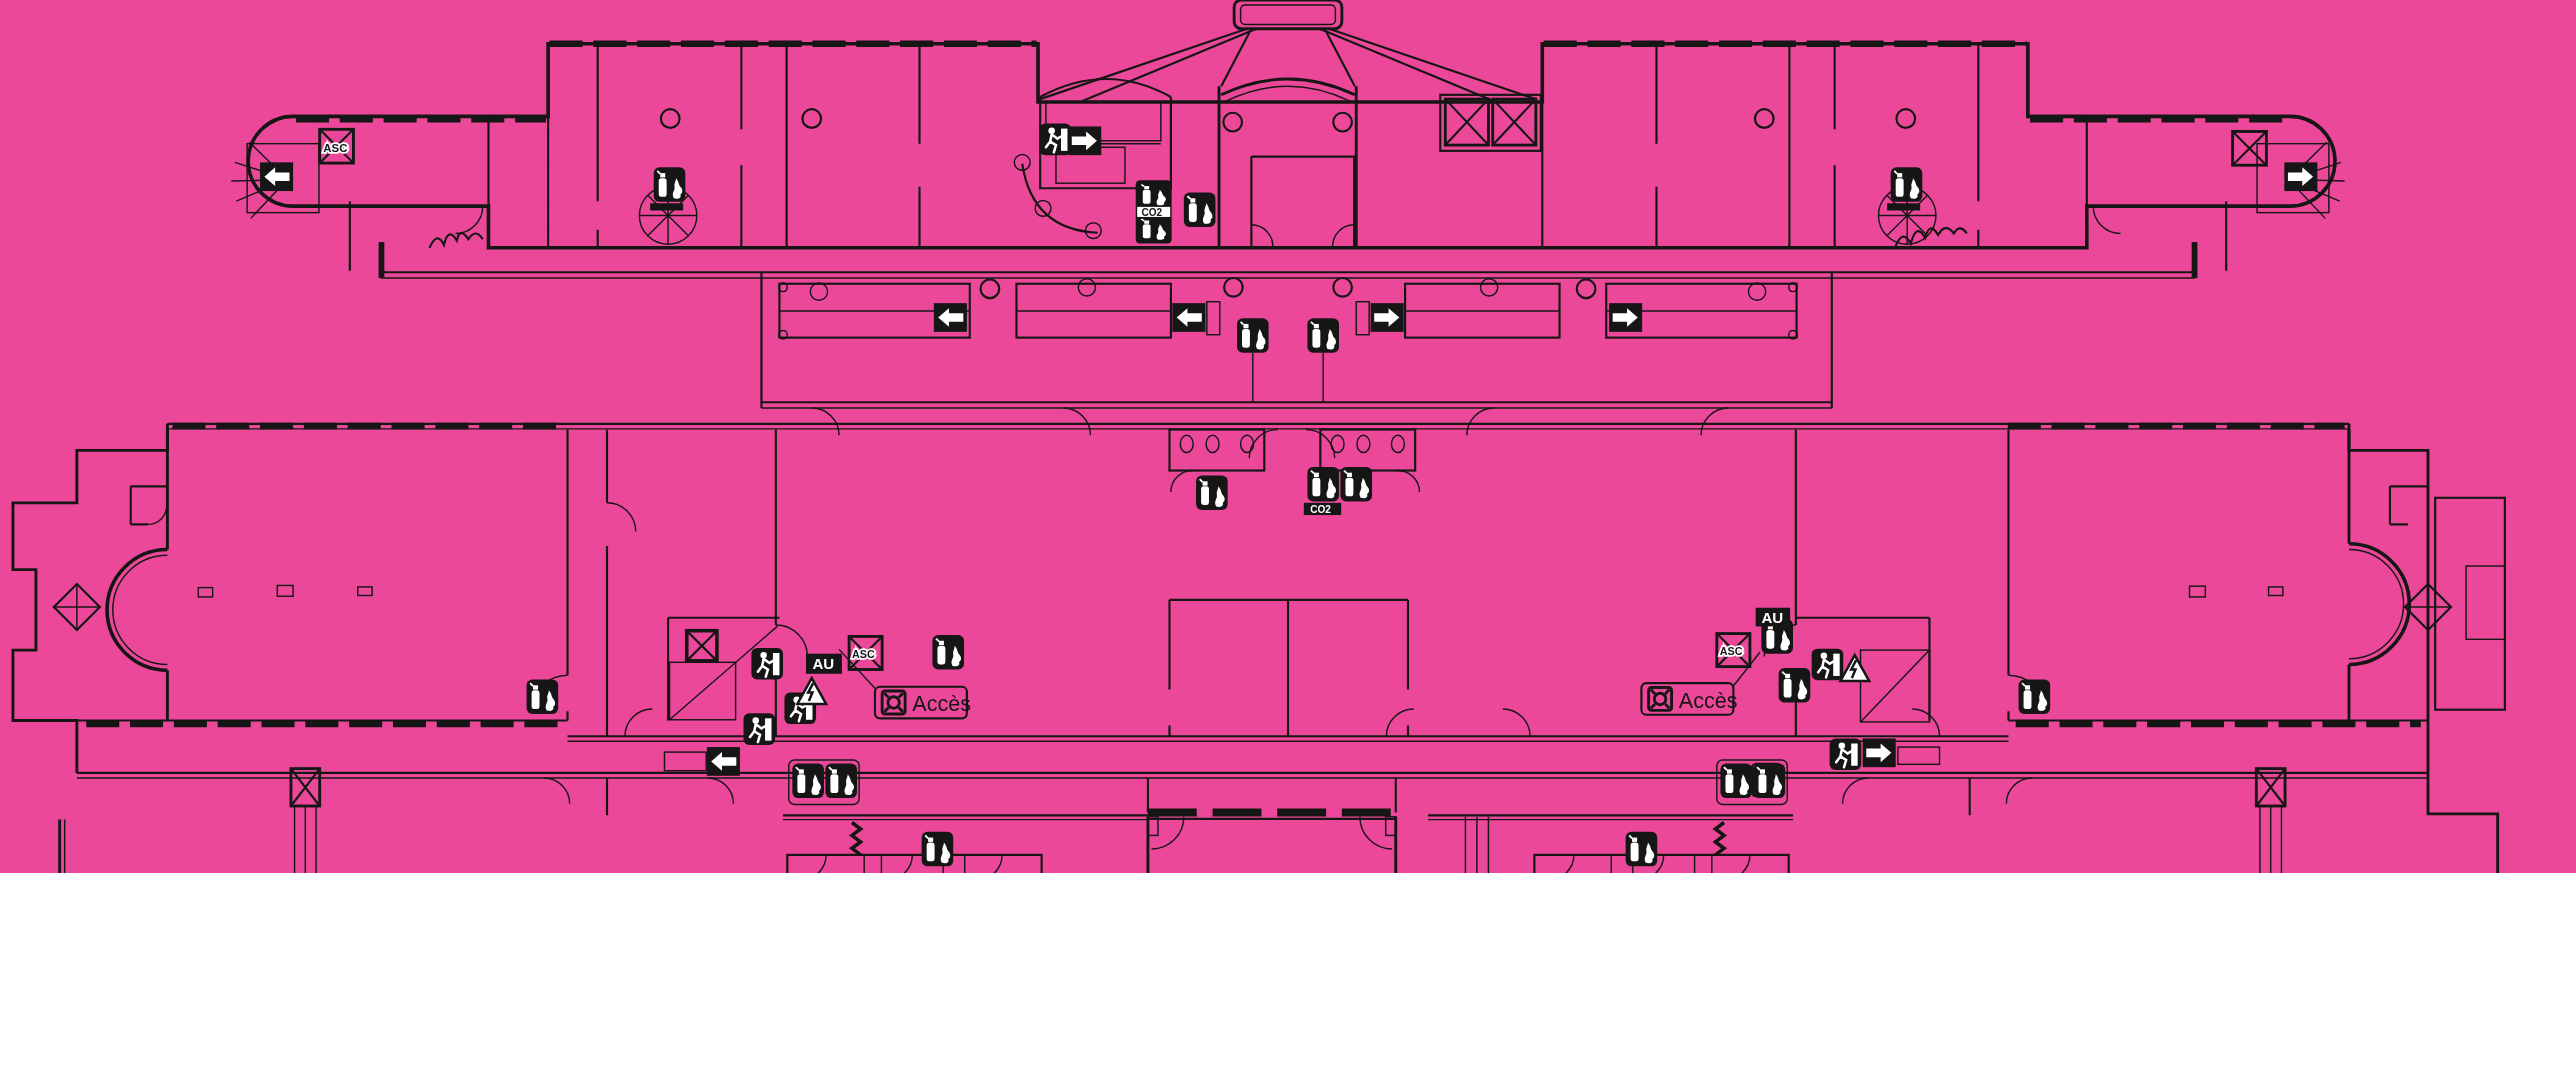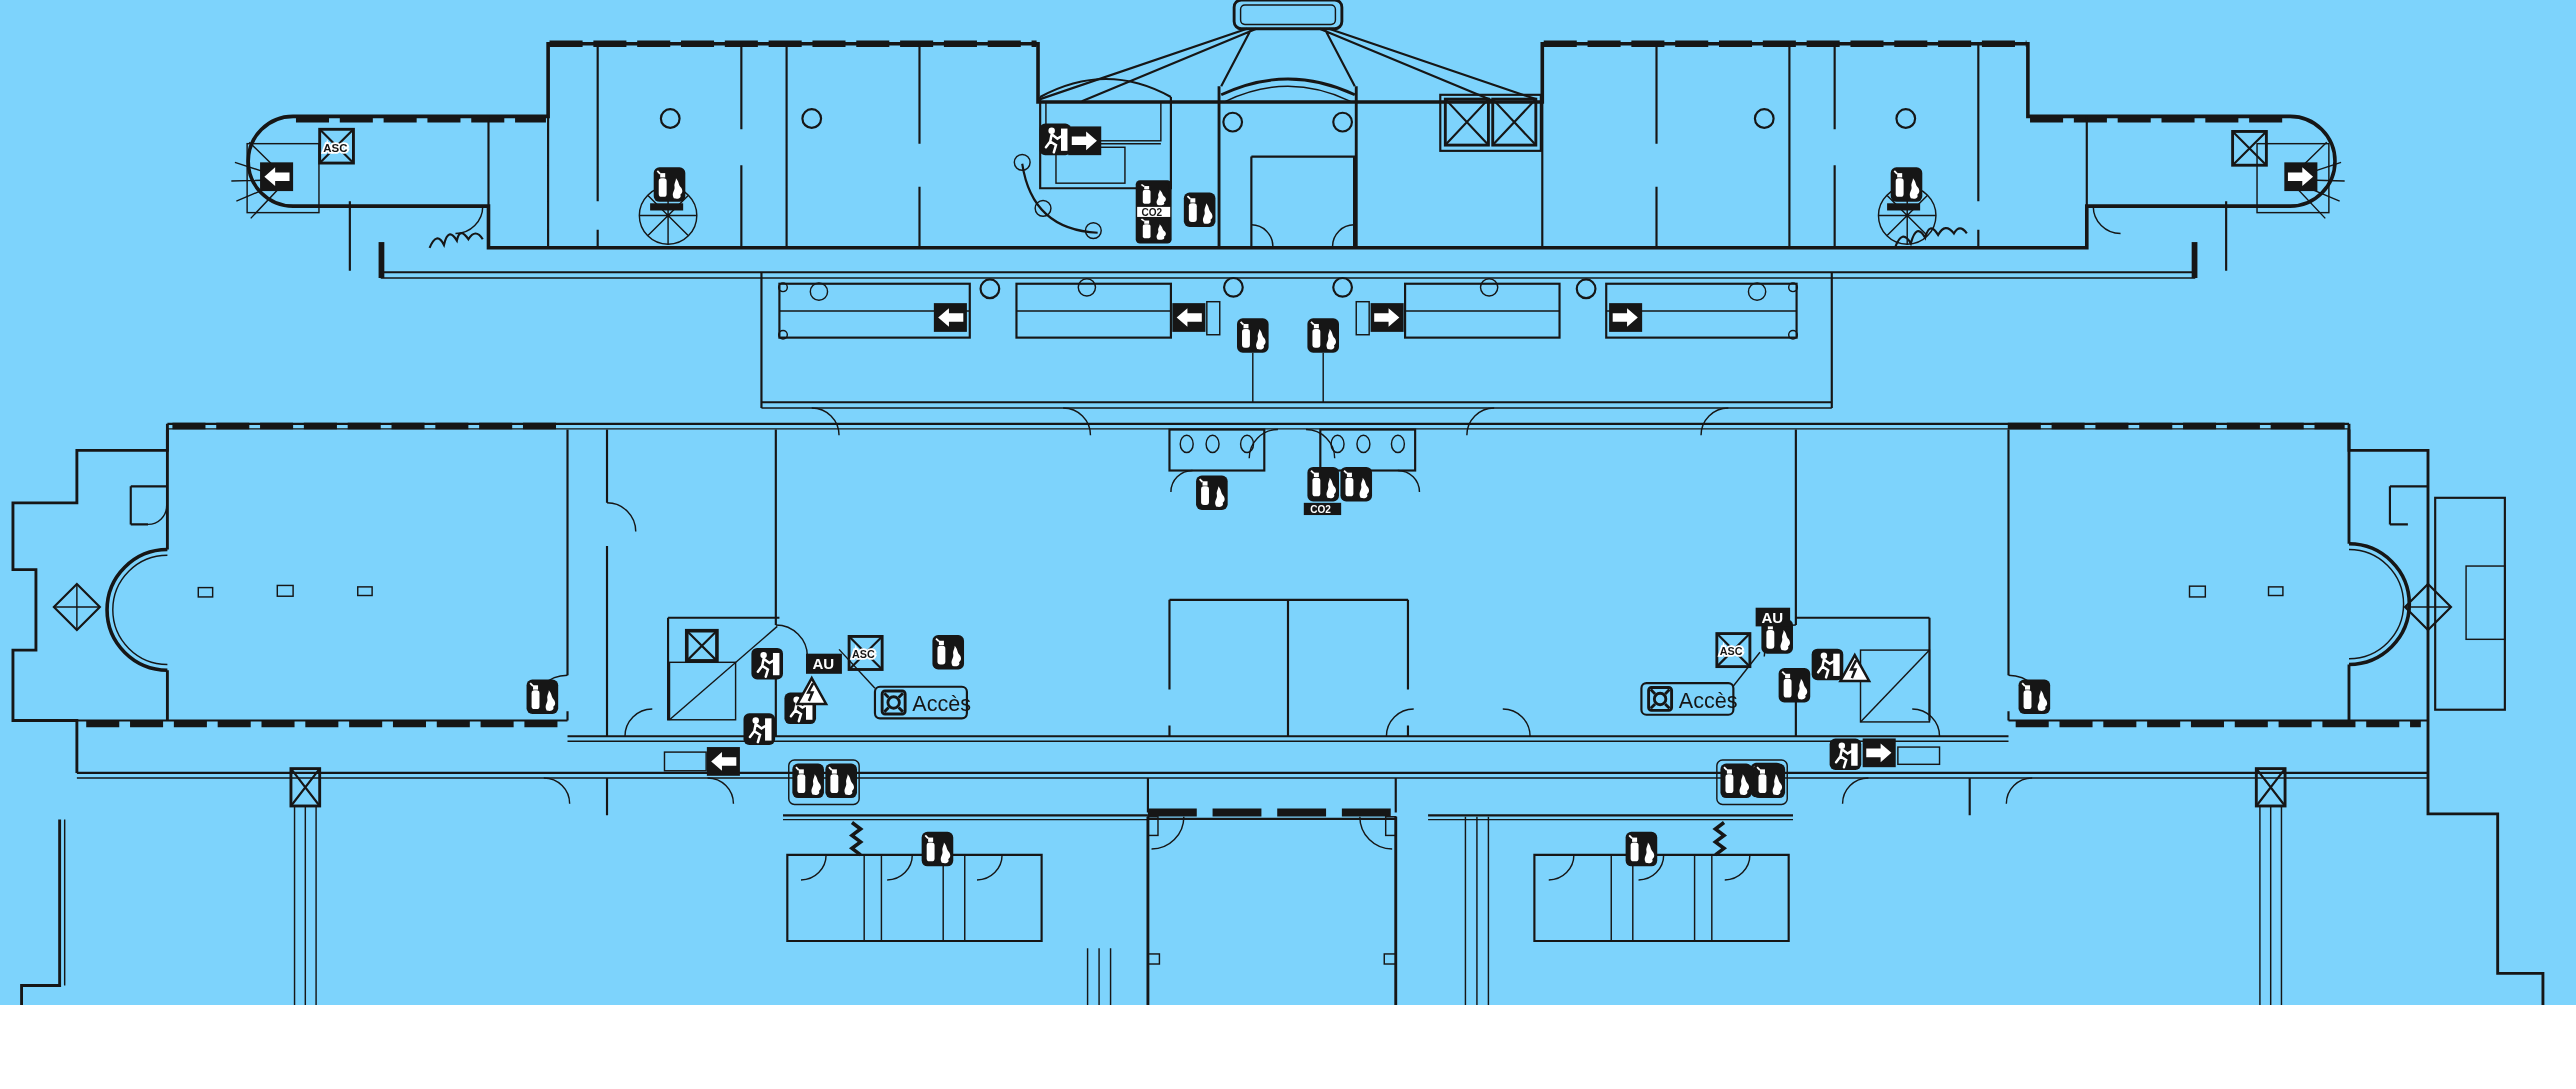"ASC" .stage { background: #7dd3fc -> #ec4899; height: 1005px -> 873px }
